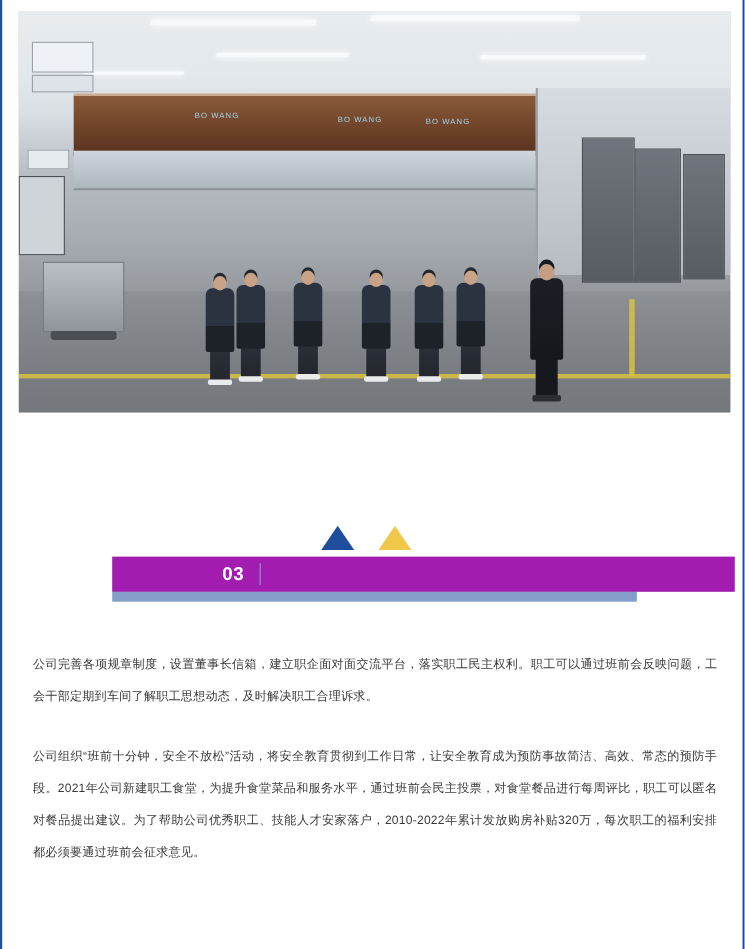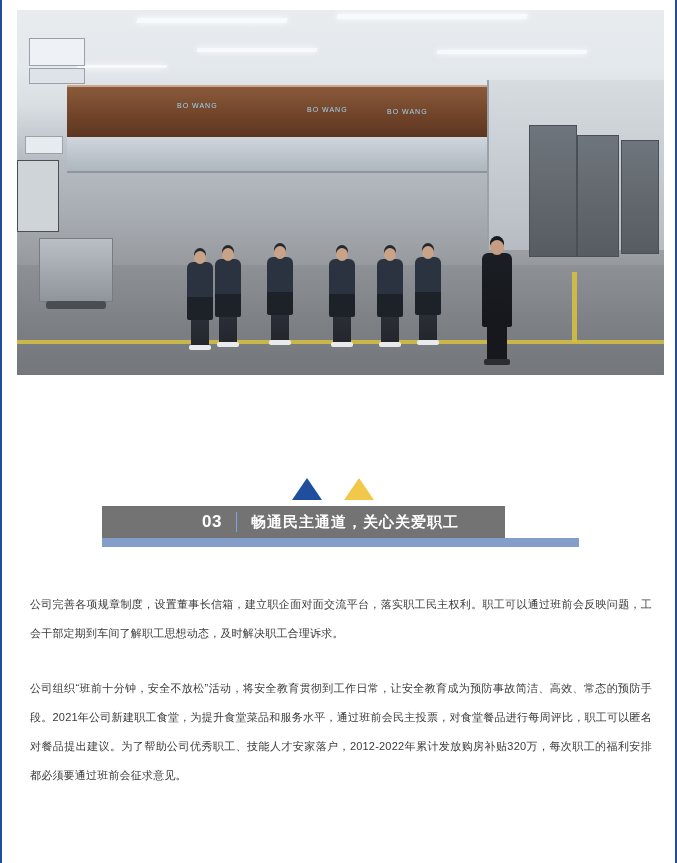"03" .heading-bar { background: #737373 -> #a21caf; width: 403px -> 566px }
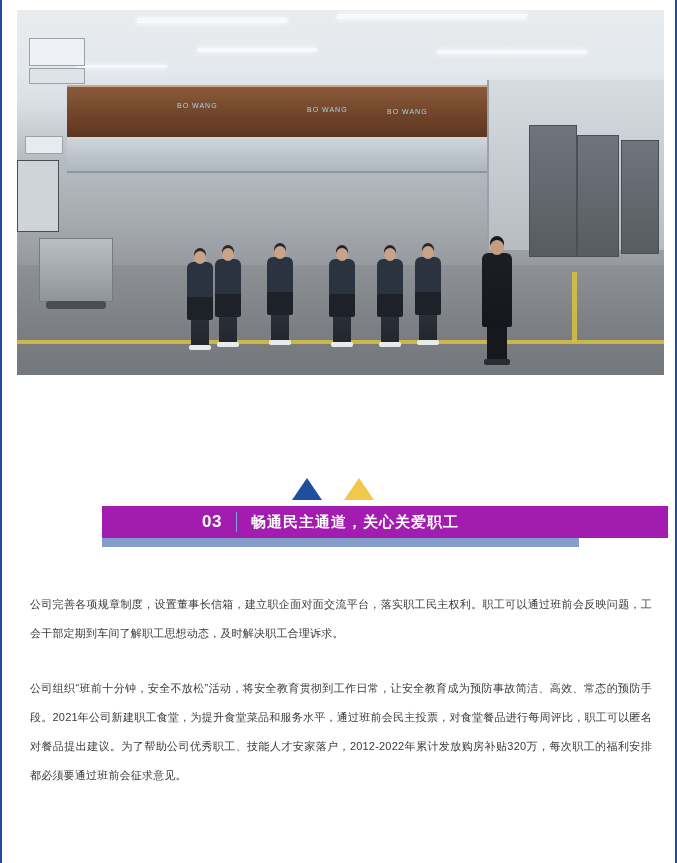"畅通民主通道，关心关爱职工" span.heading-title { html: <span>畅通民主通道，关心关爱职工</span> -> none }
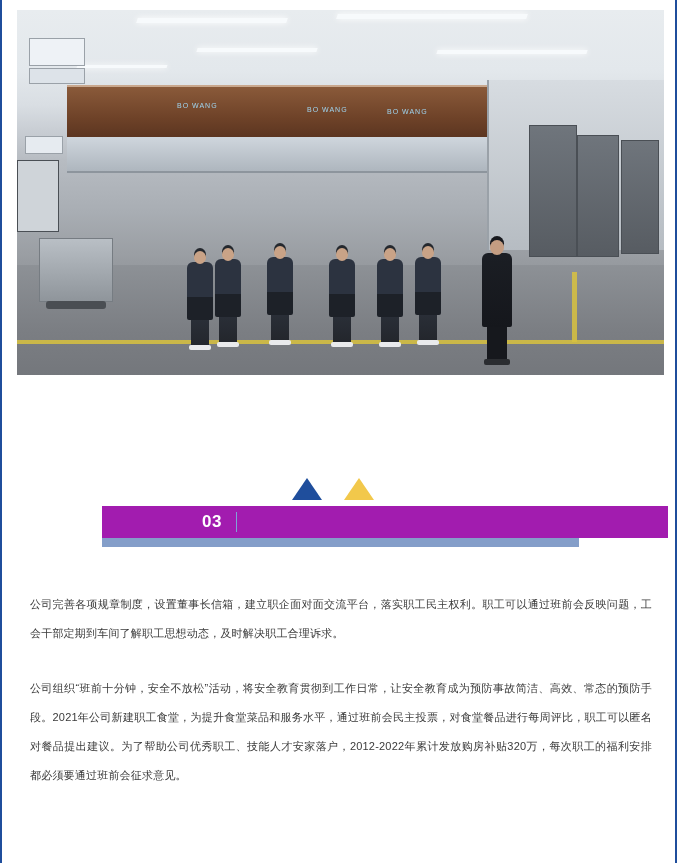"公司组织“班前十分钟，安全不放松”活动，将安全教育贯彻到工作日常，让安全教育成为" p.para { text: 2012-2022 -> 2010-2022 }
